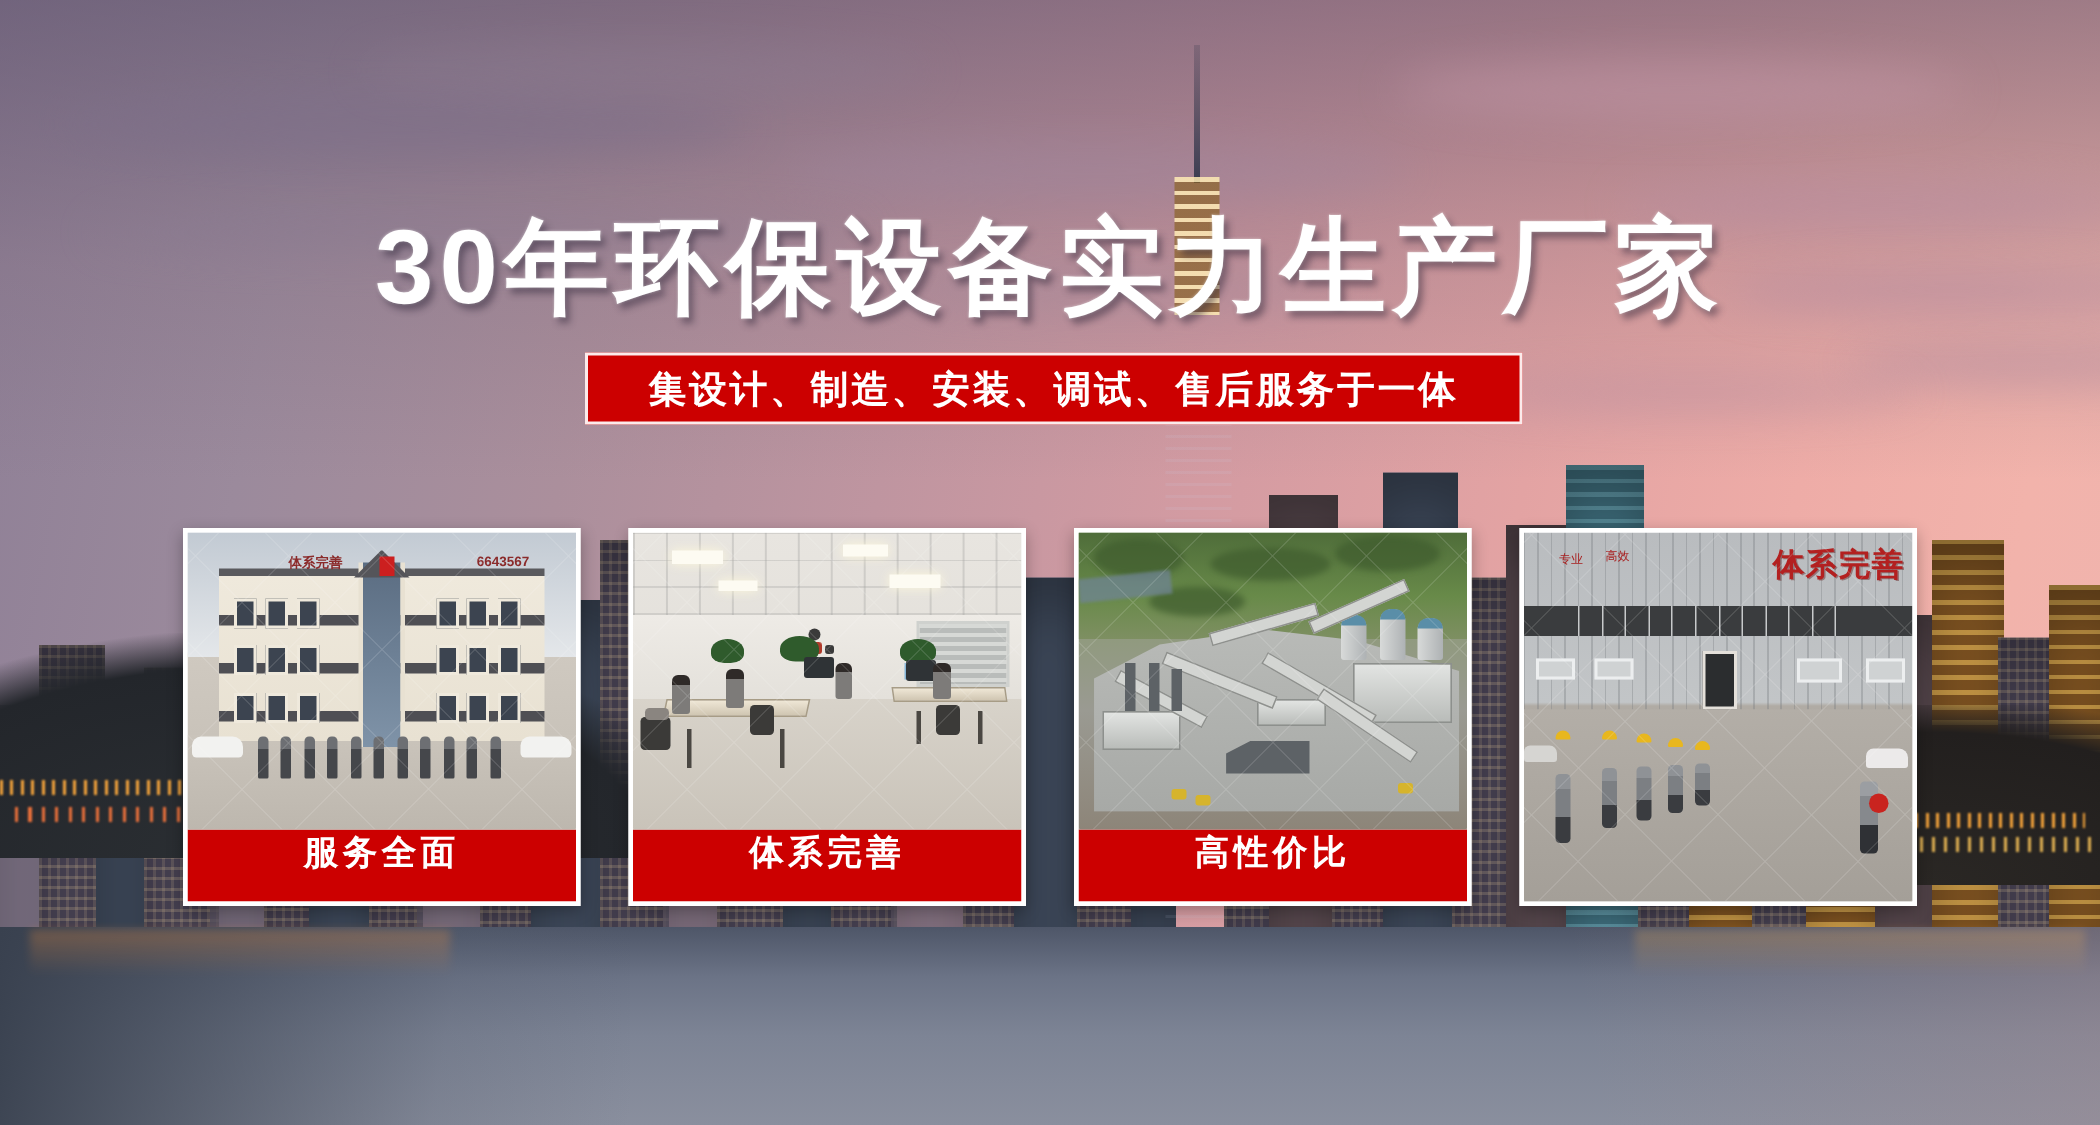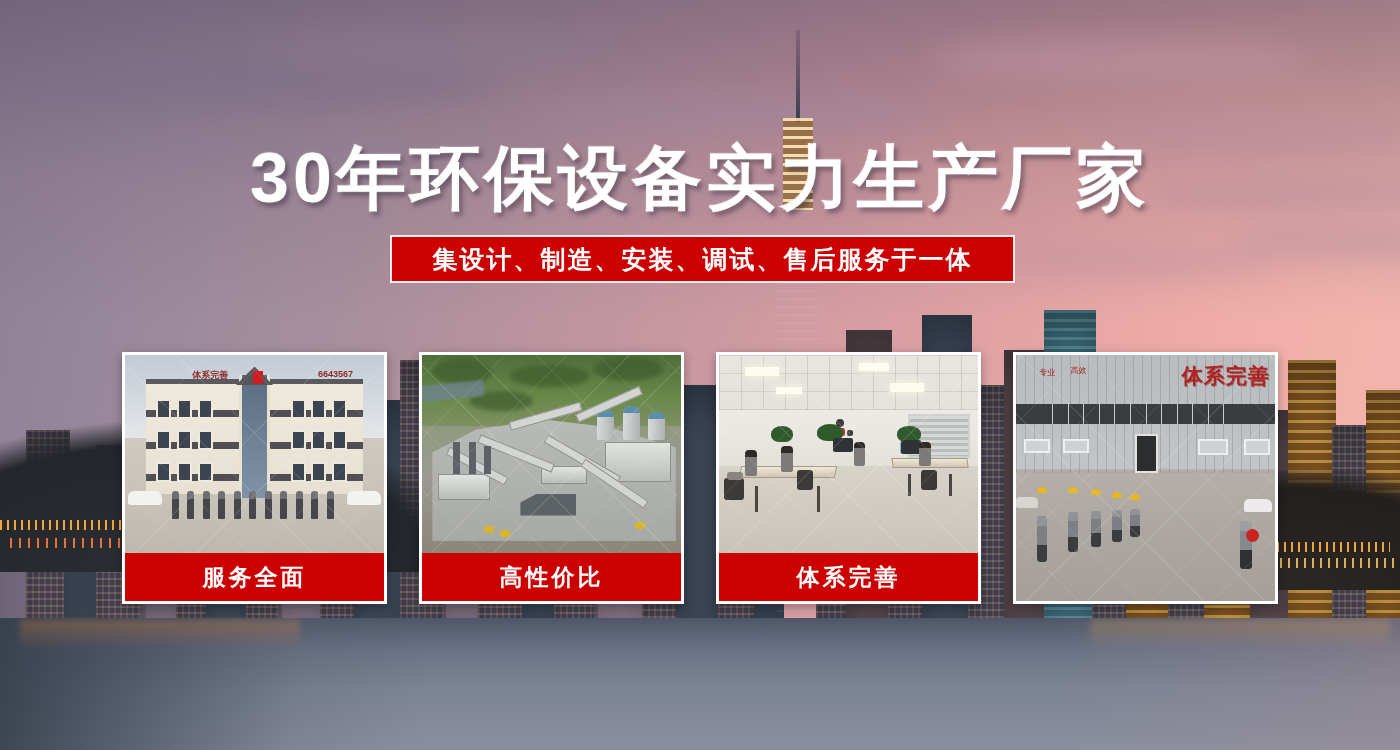"服务全面" .caption { align-items: center -> none }
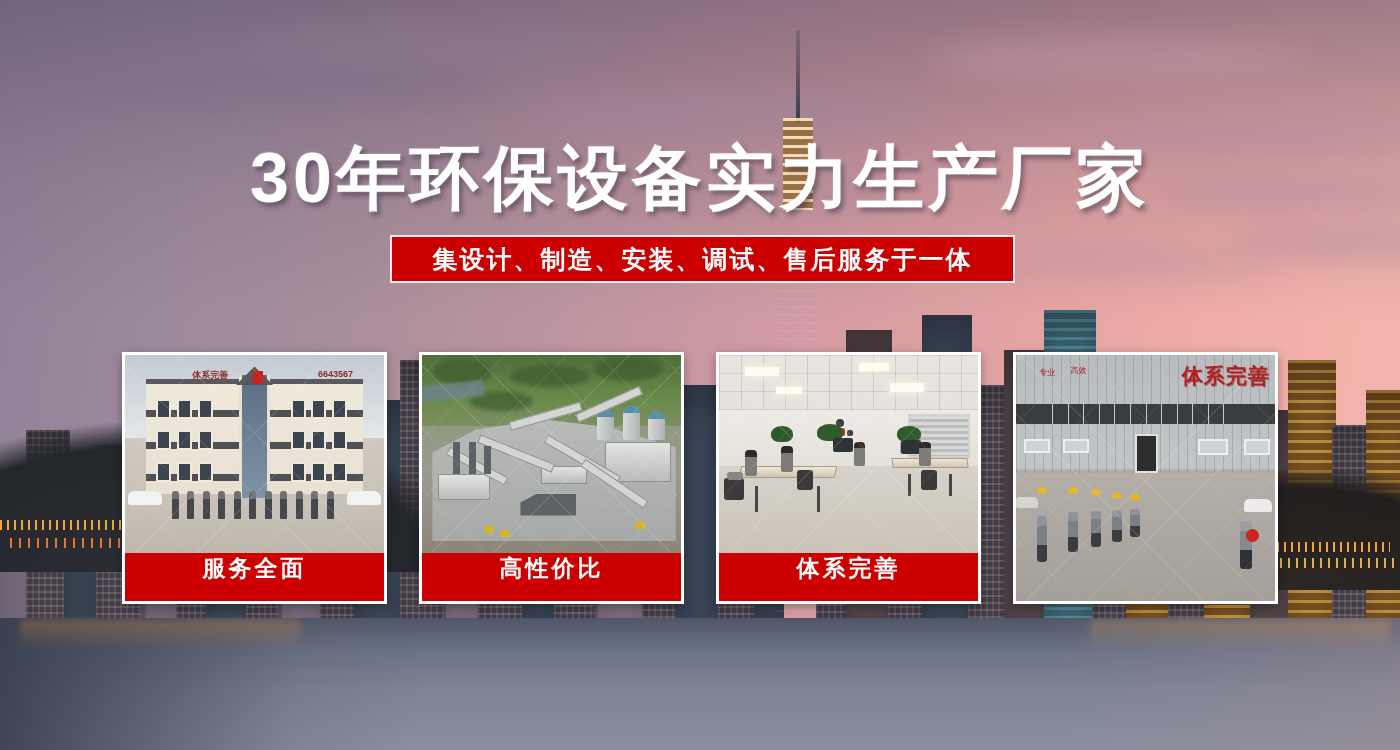"高性价比" div.card { order: before "体系完善" -> after "体系完善" }
